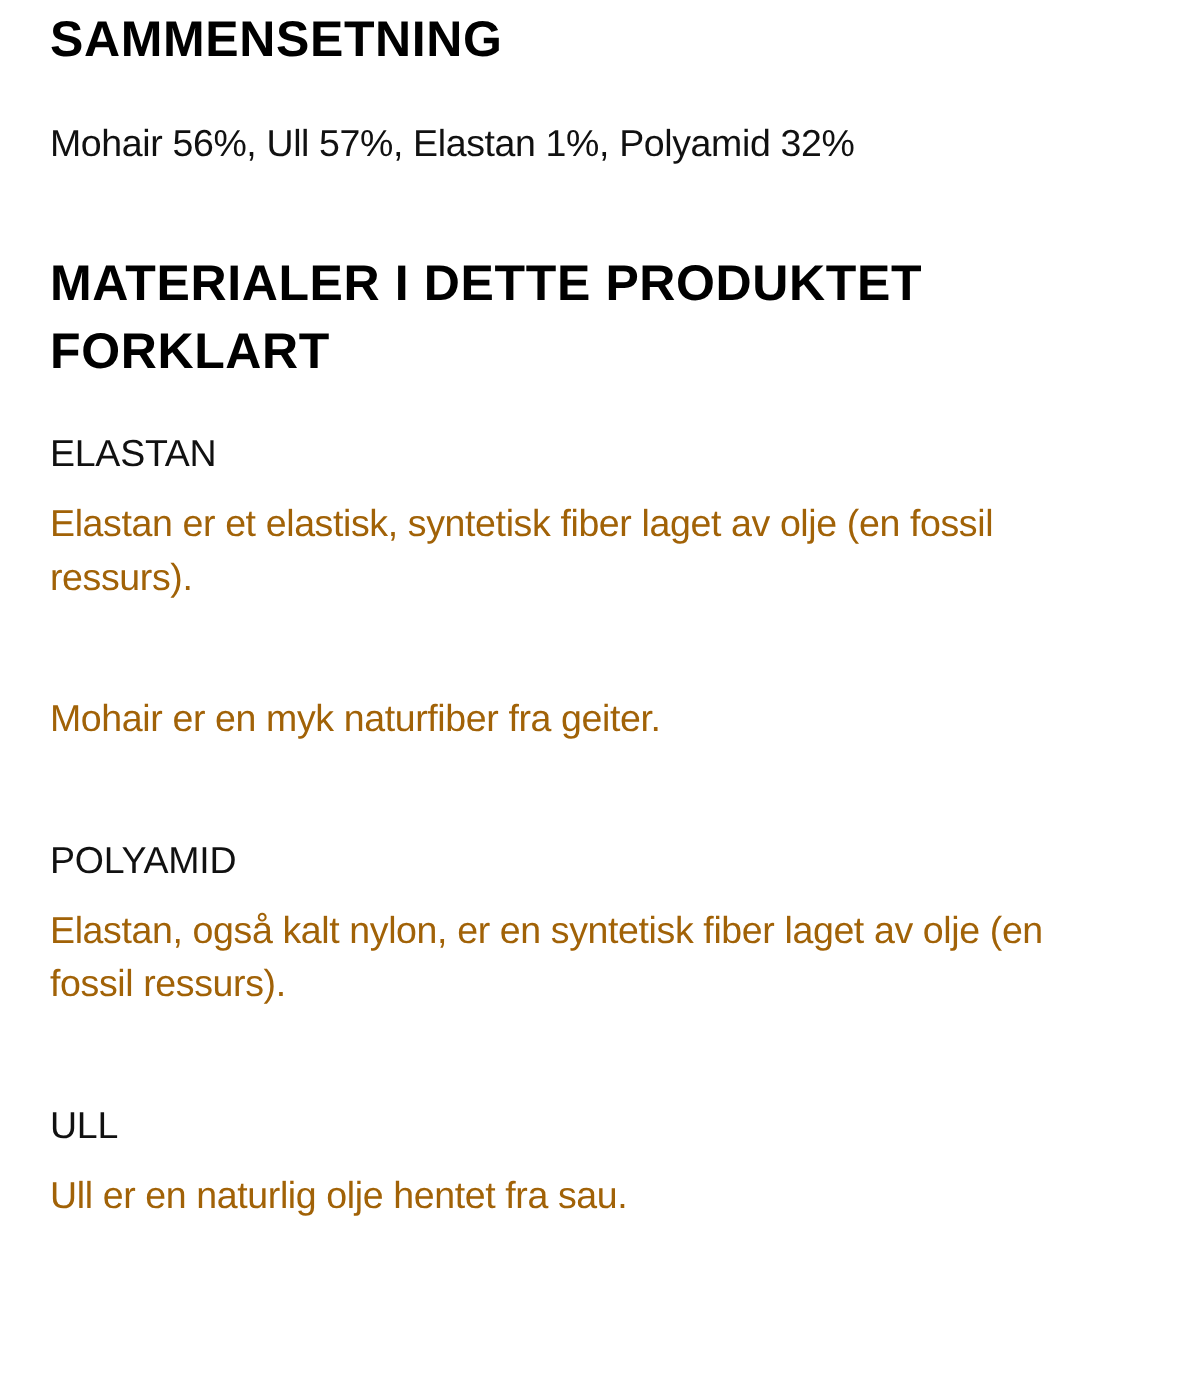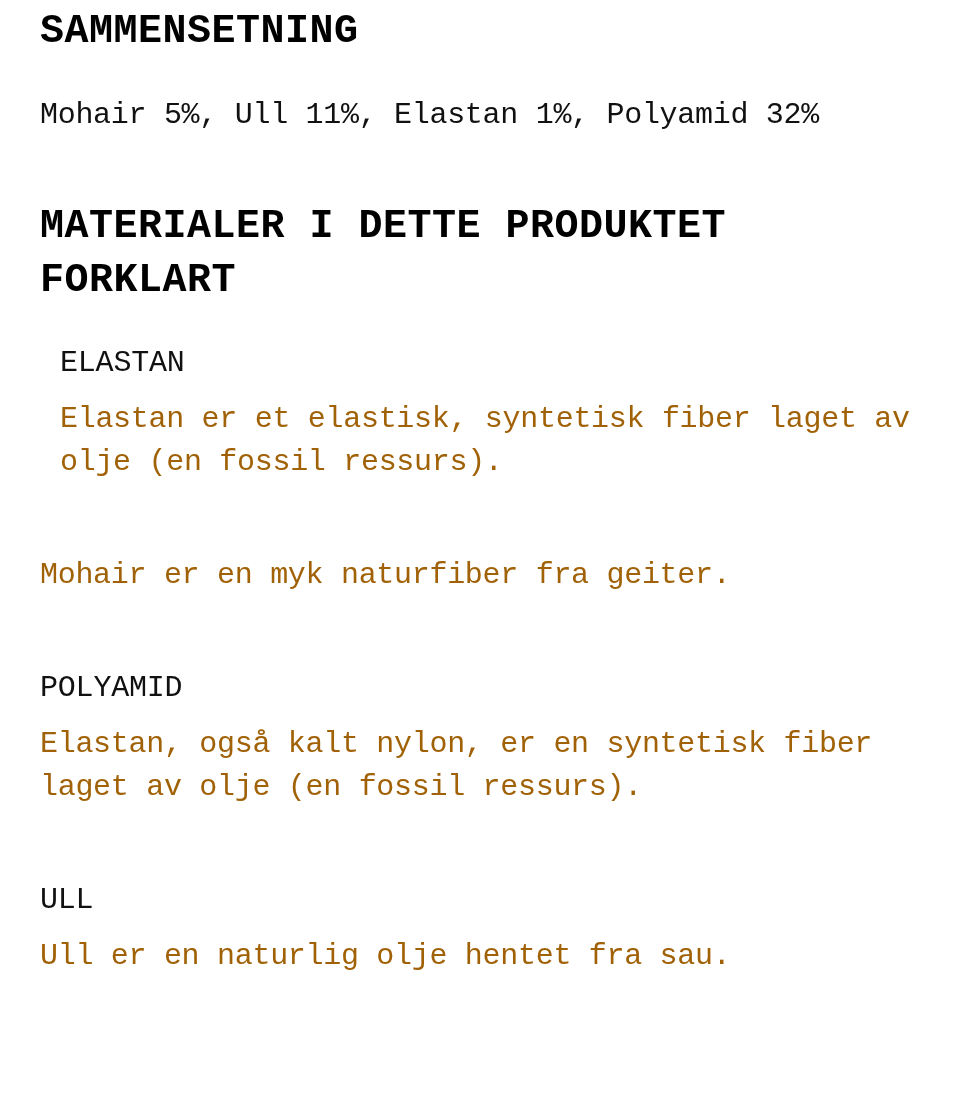"SAMMENSETNING" .page { font-family: Liberation Mono, monospace -> Liberation Sans, sans-serif }
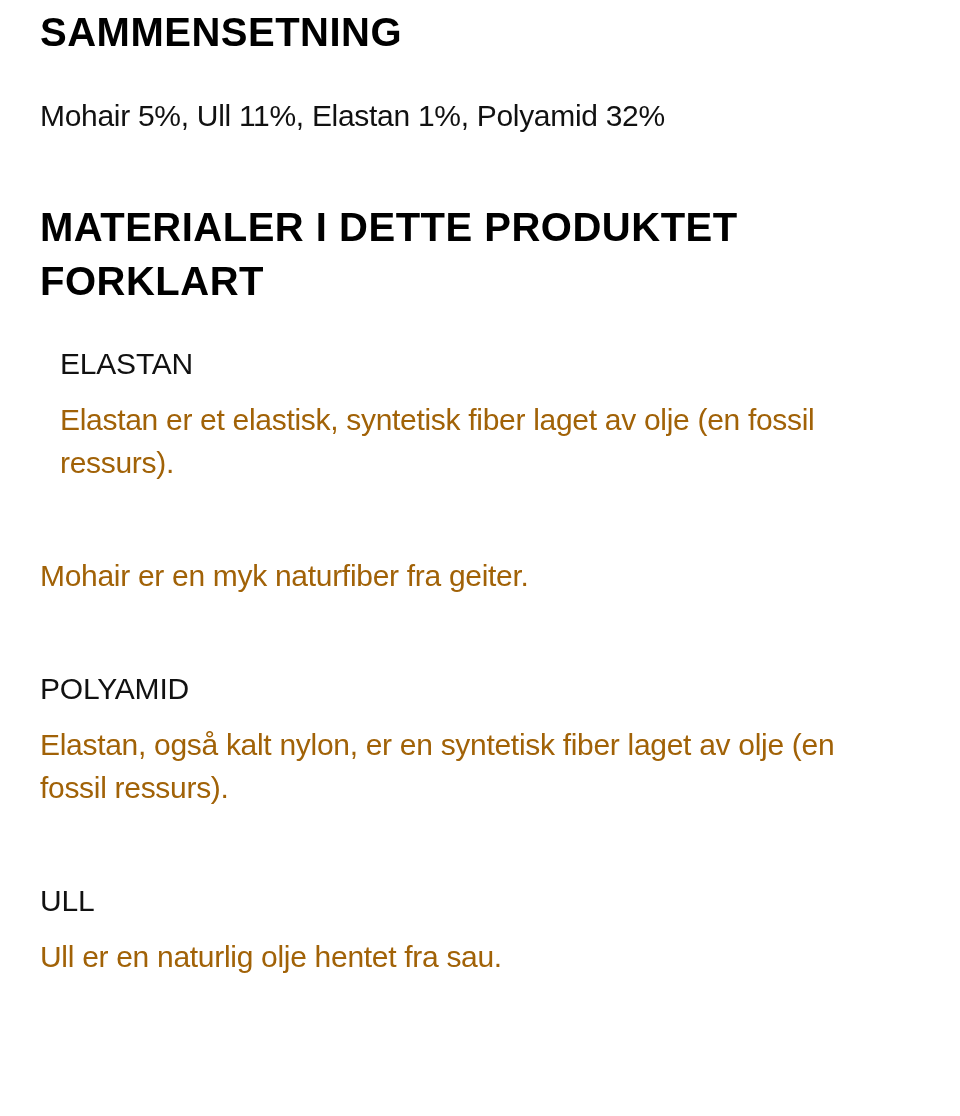"Mohair 5%, Ull 11%, Elastan" p.composition-value { text: 5%, Ull 11% -> 56%, Ull 57% }
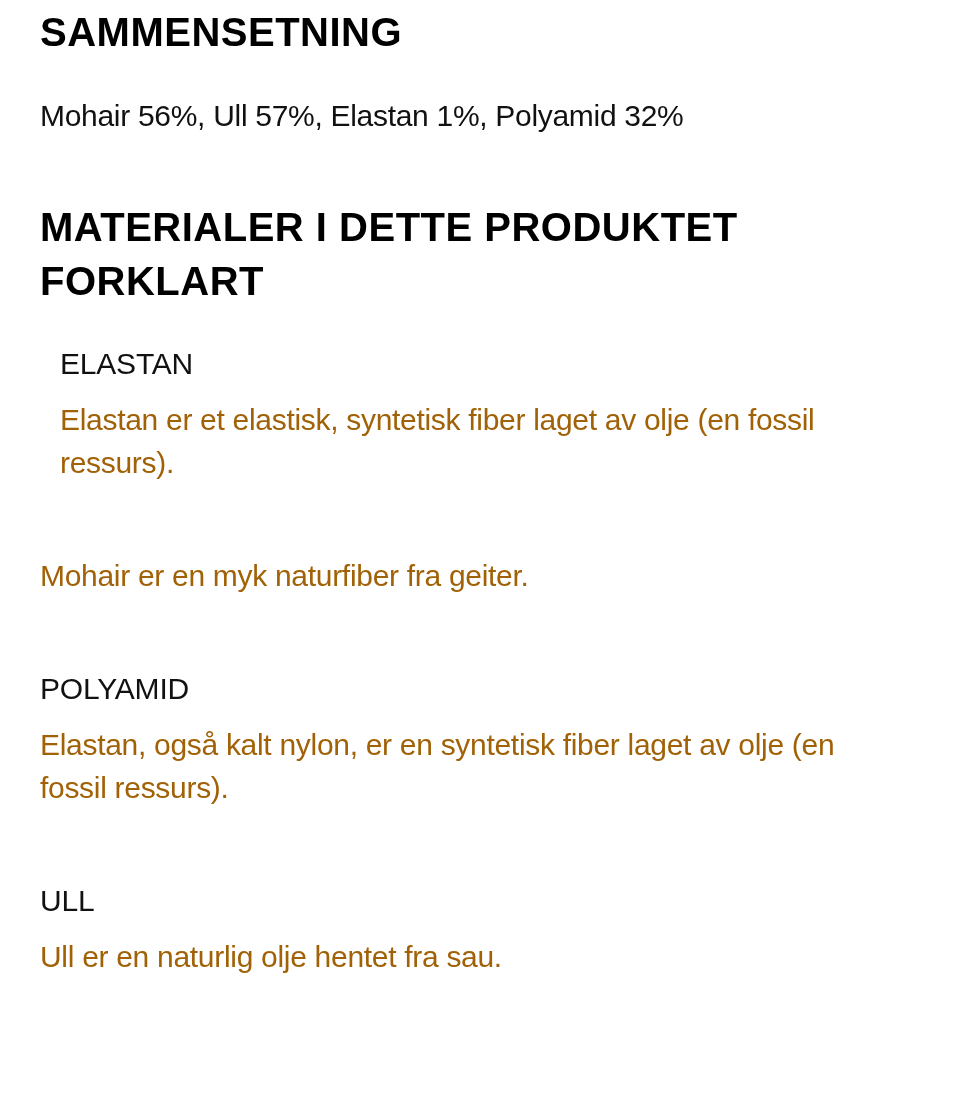"ELASTAN" .material.first { margin-left: 20px -> none }
